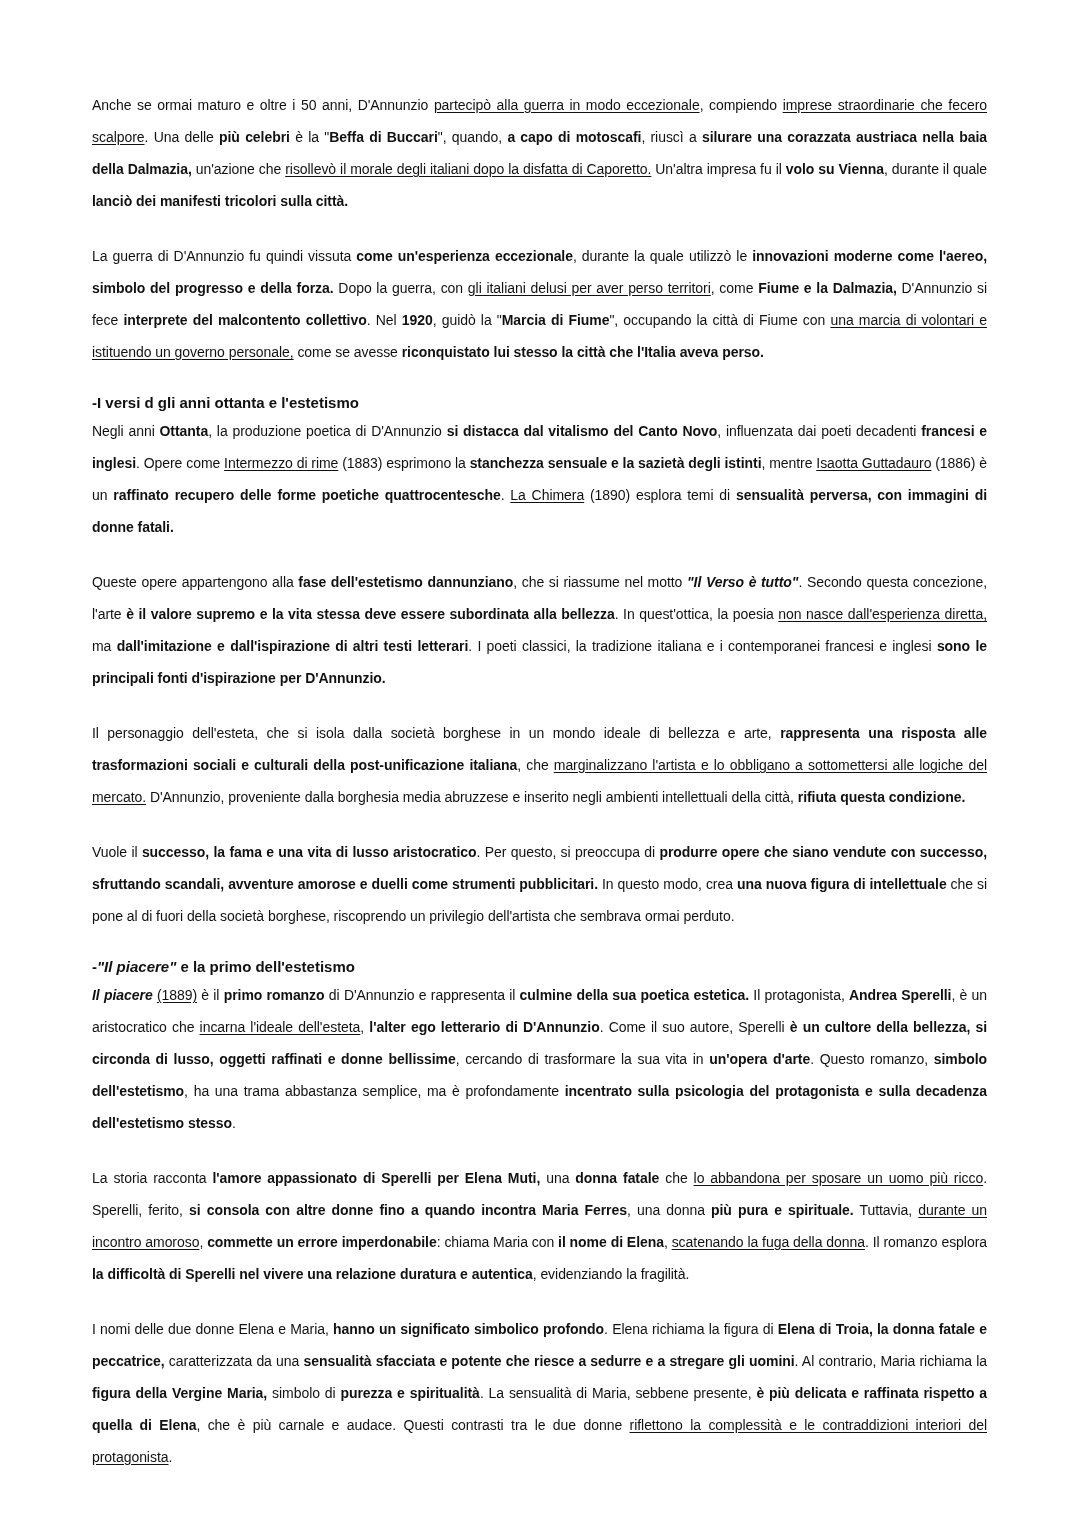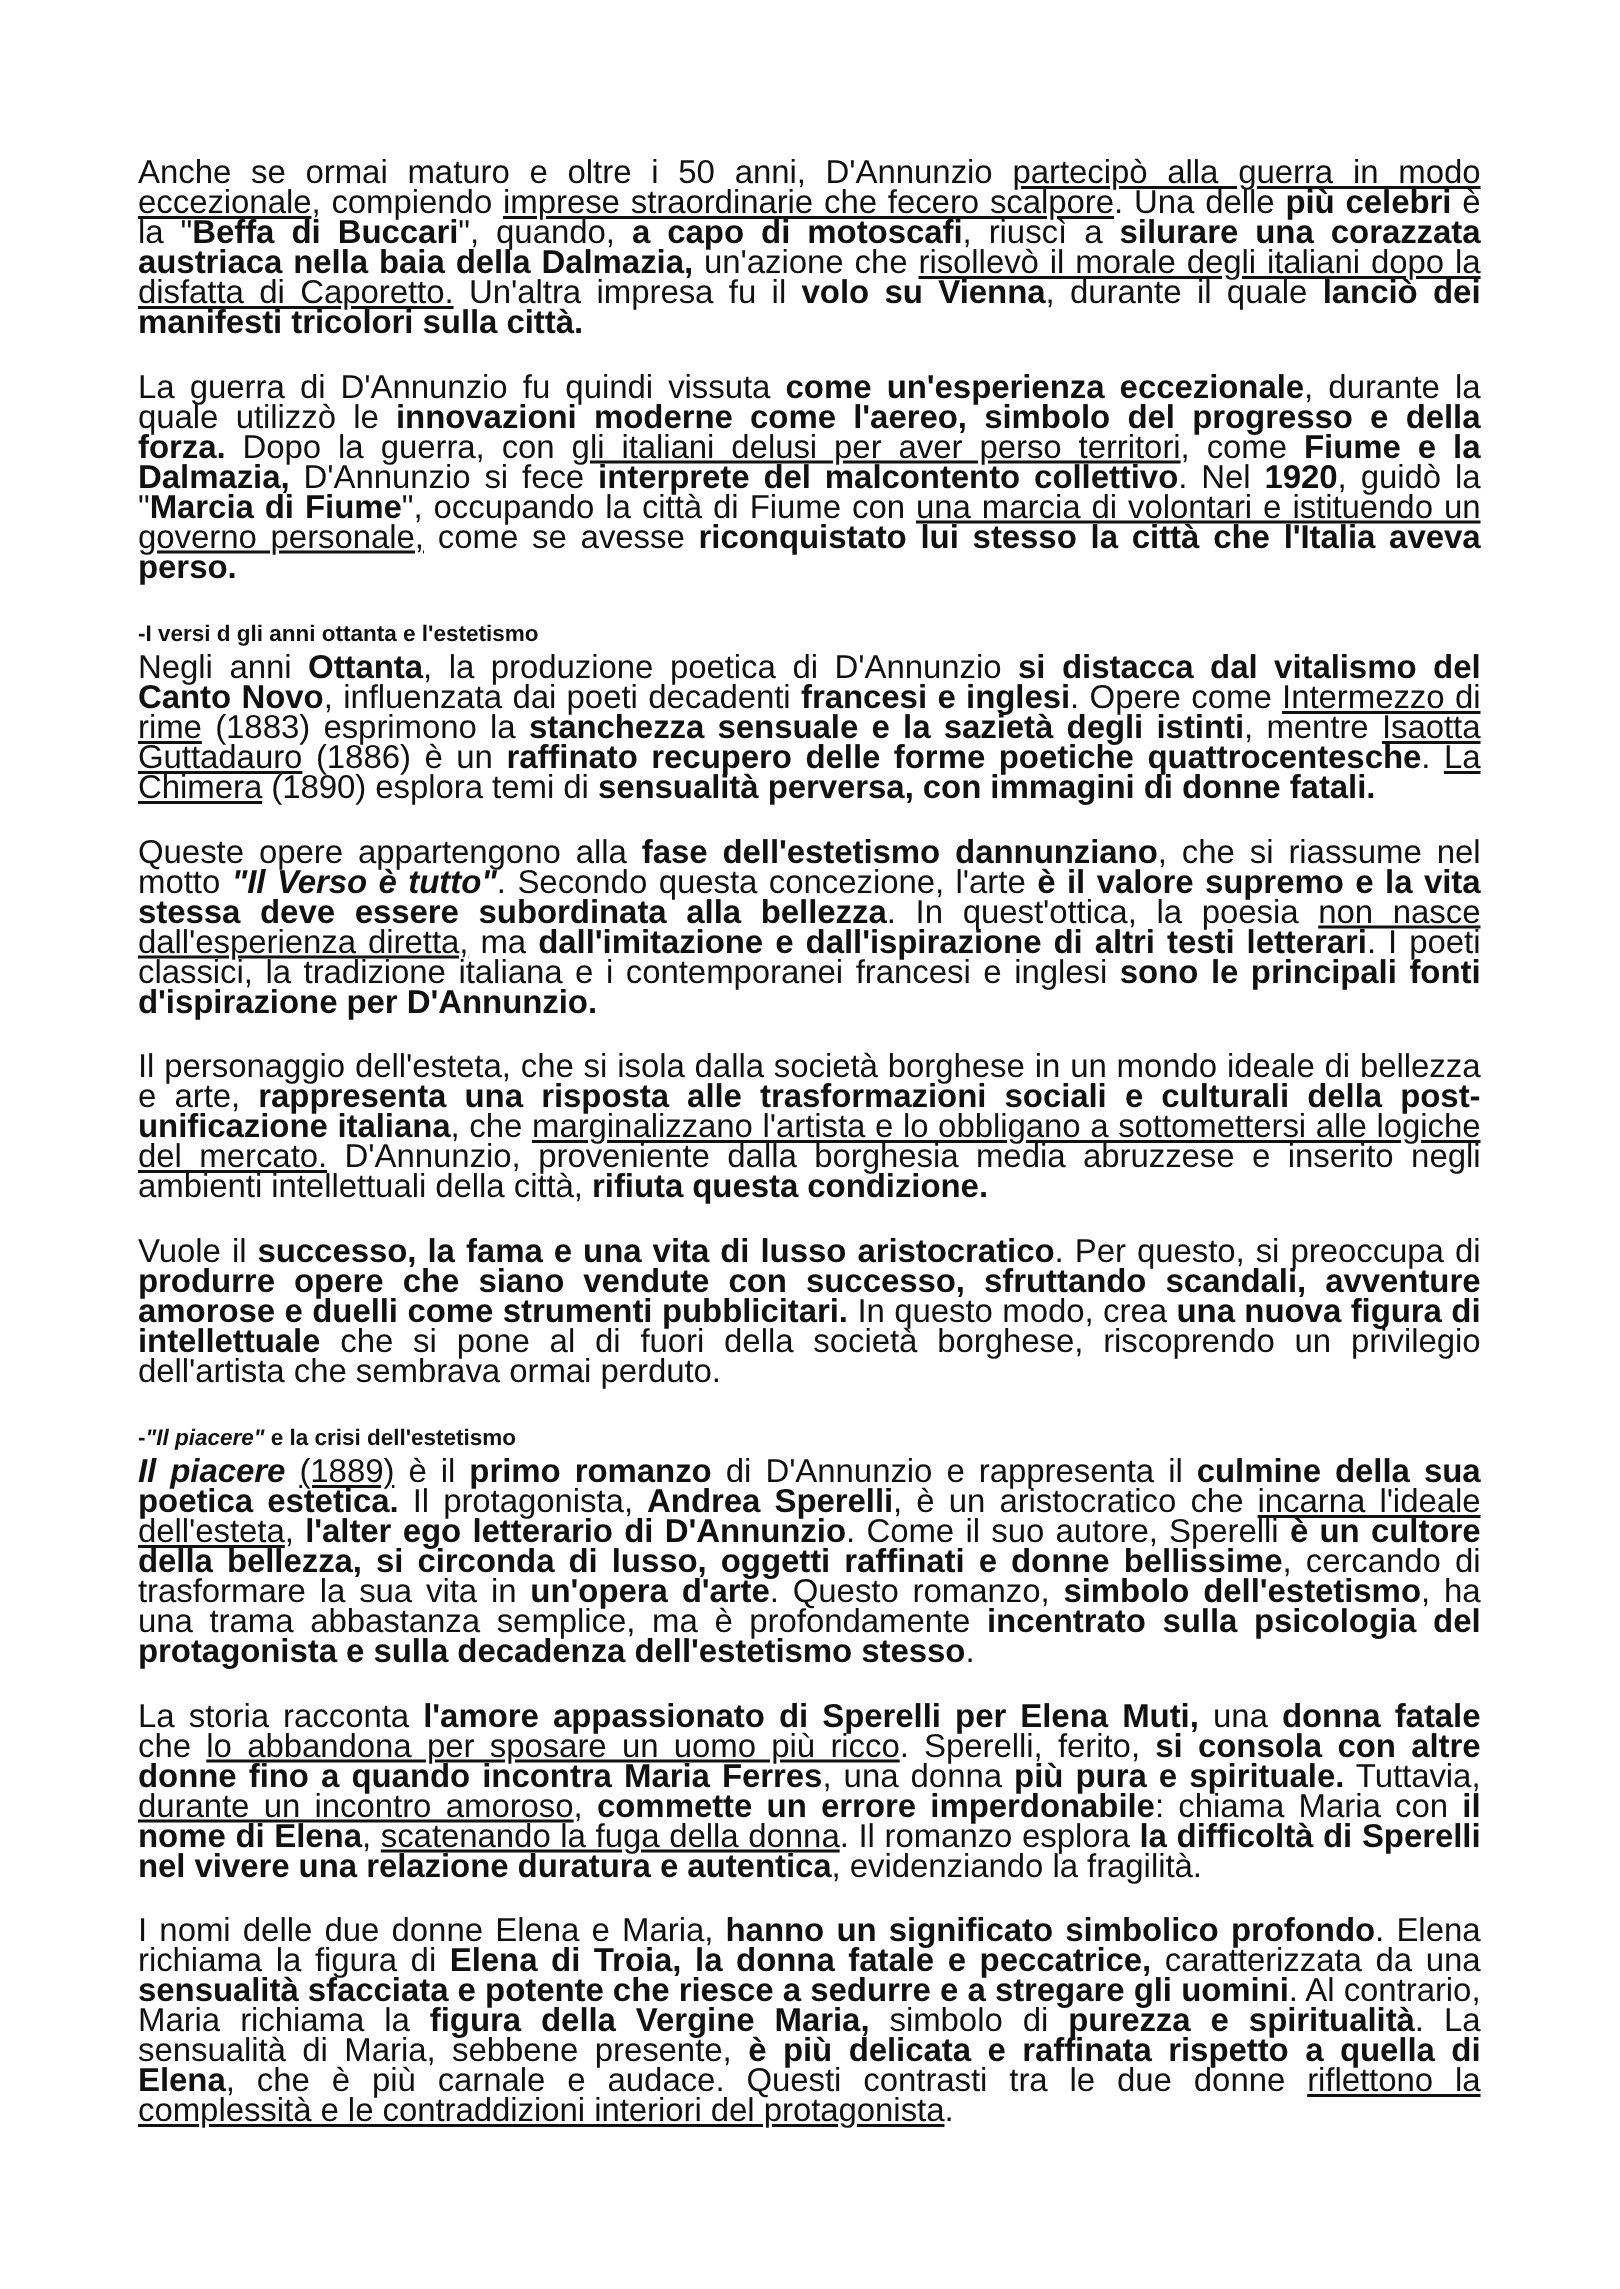"Anche se ormai maturo e" .para { font-size: 22px -> 14px; line-height: 20px -> 32px; margin: 16px 0 23px 0 -> 0 0 23px 0 }
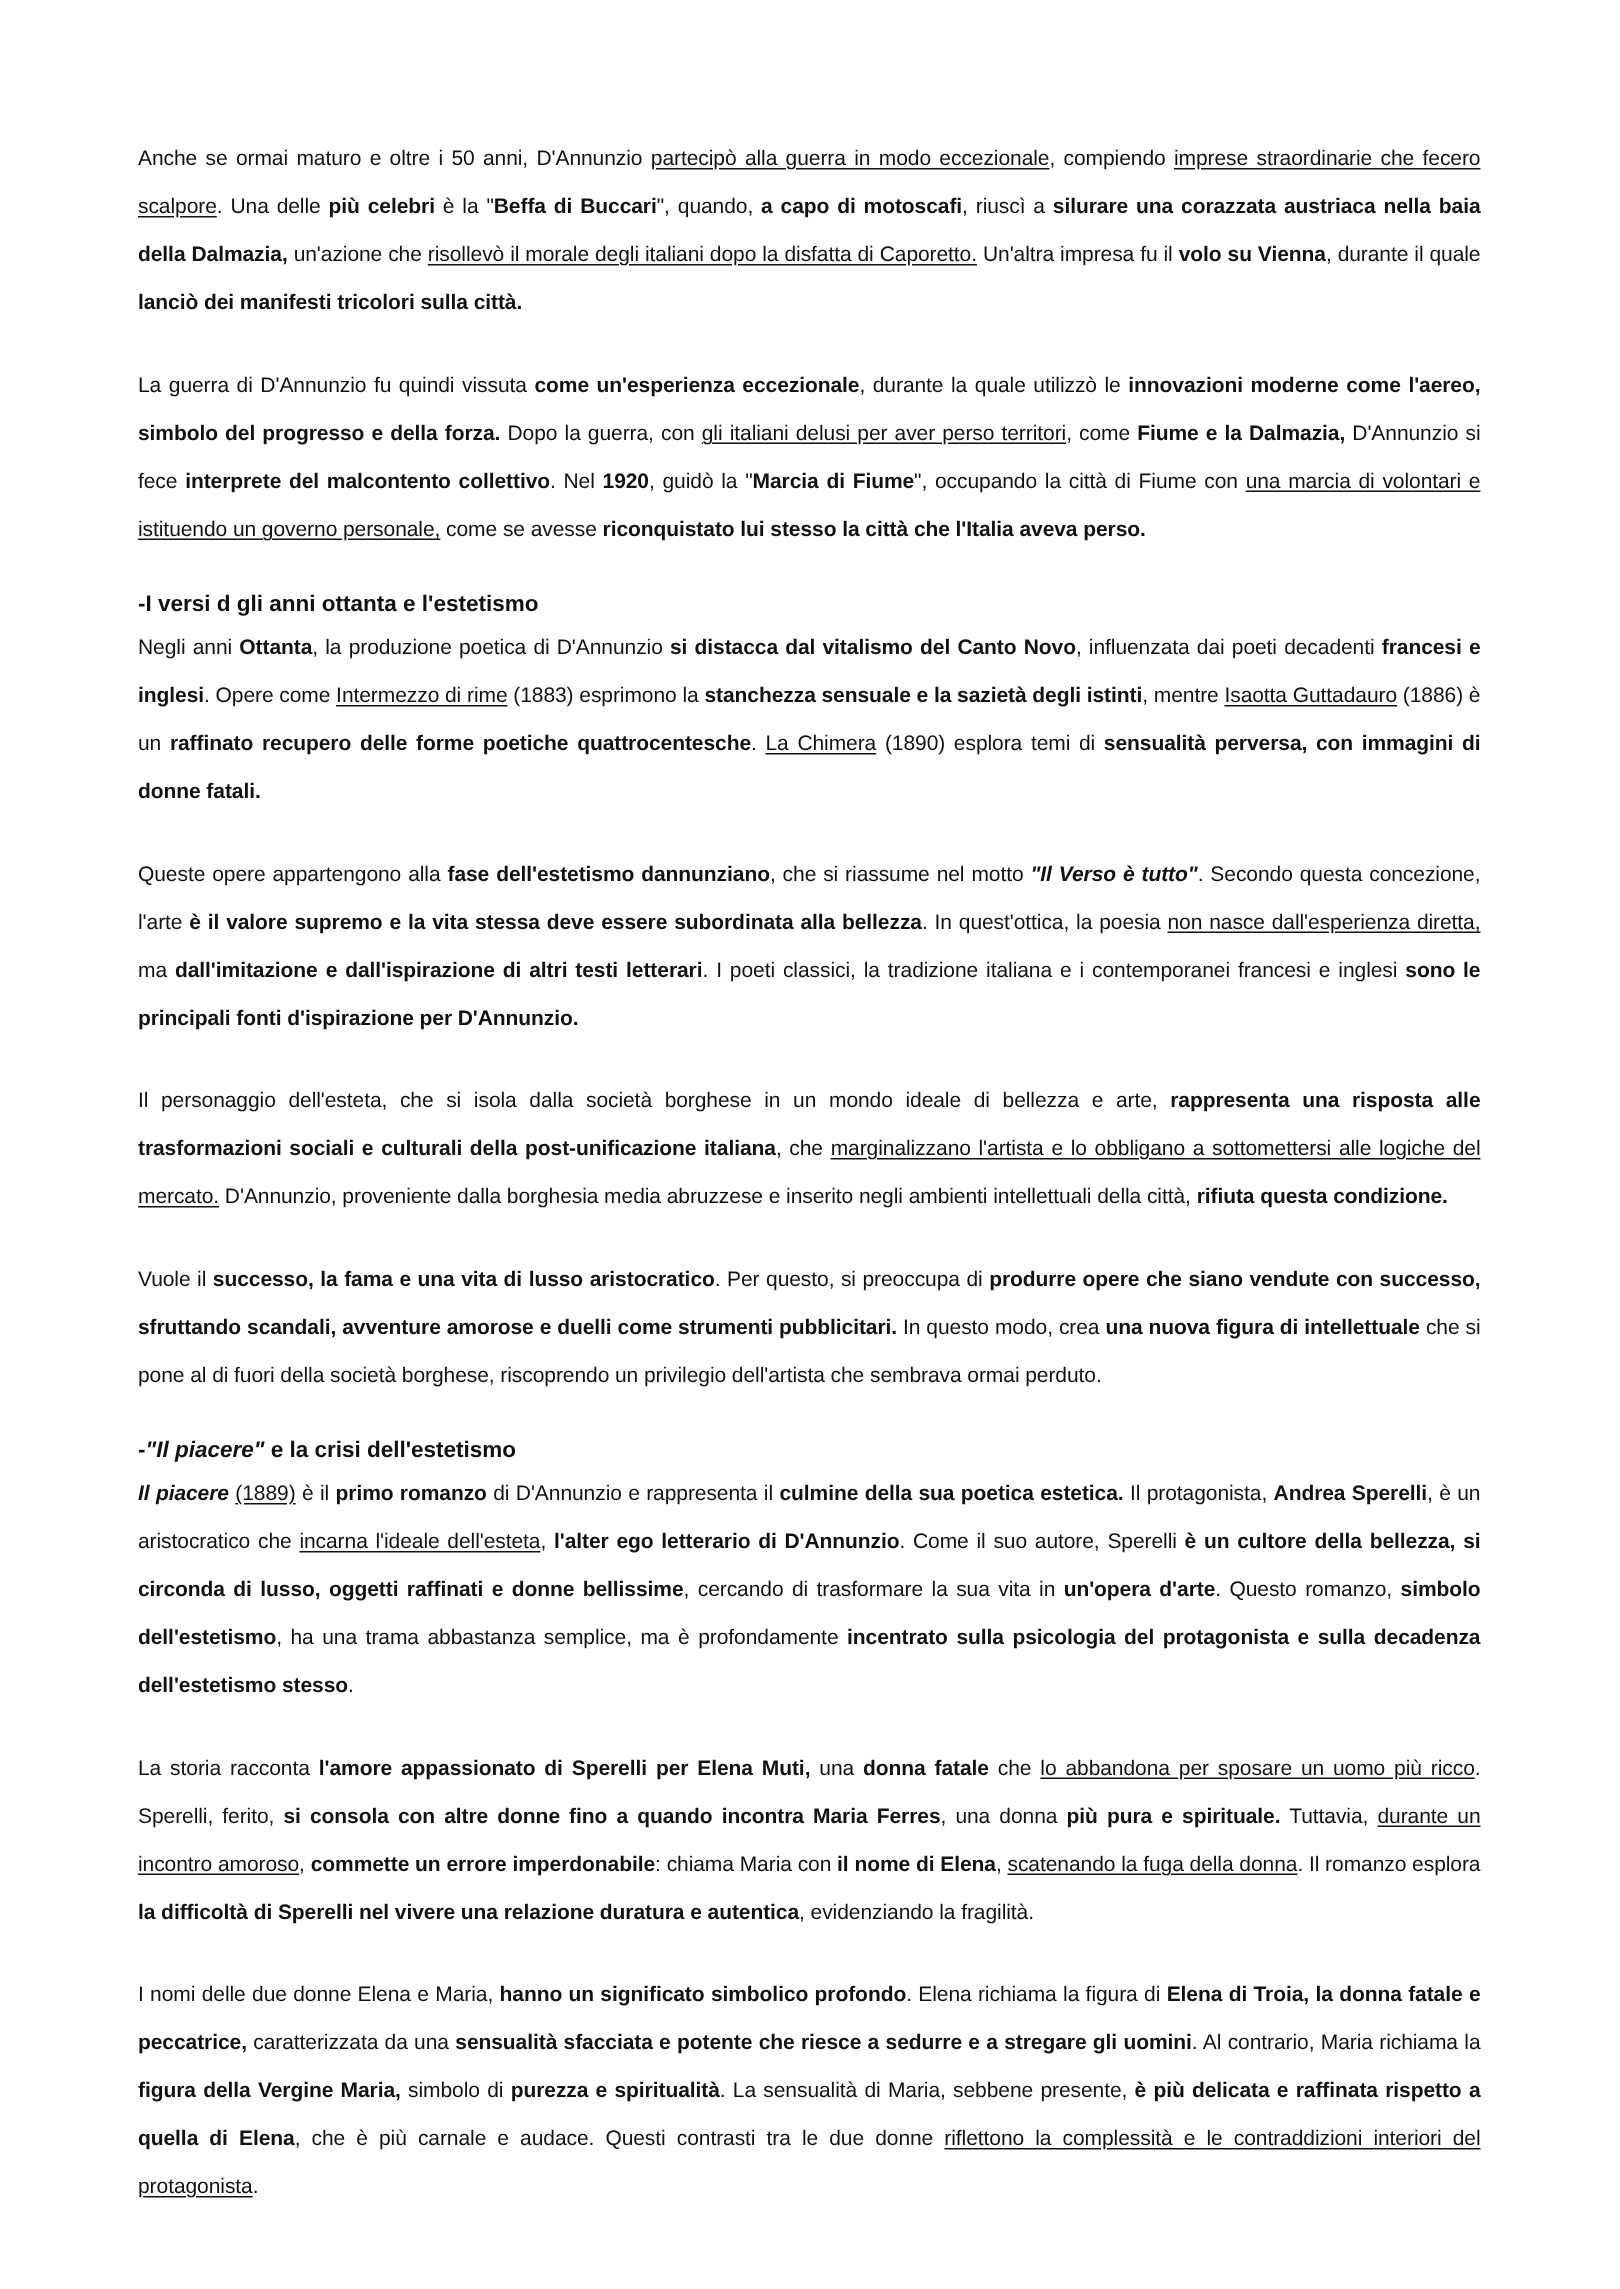"e la crisi dell'estetismo" span.b { text: crisi -> primo }
